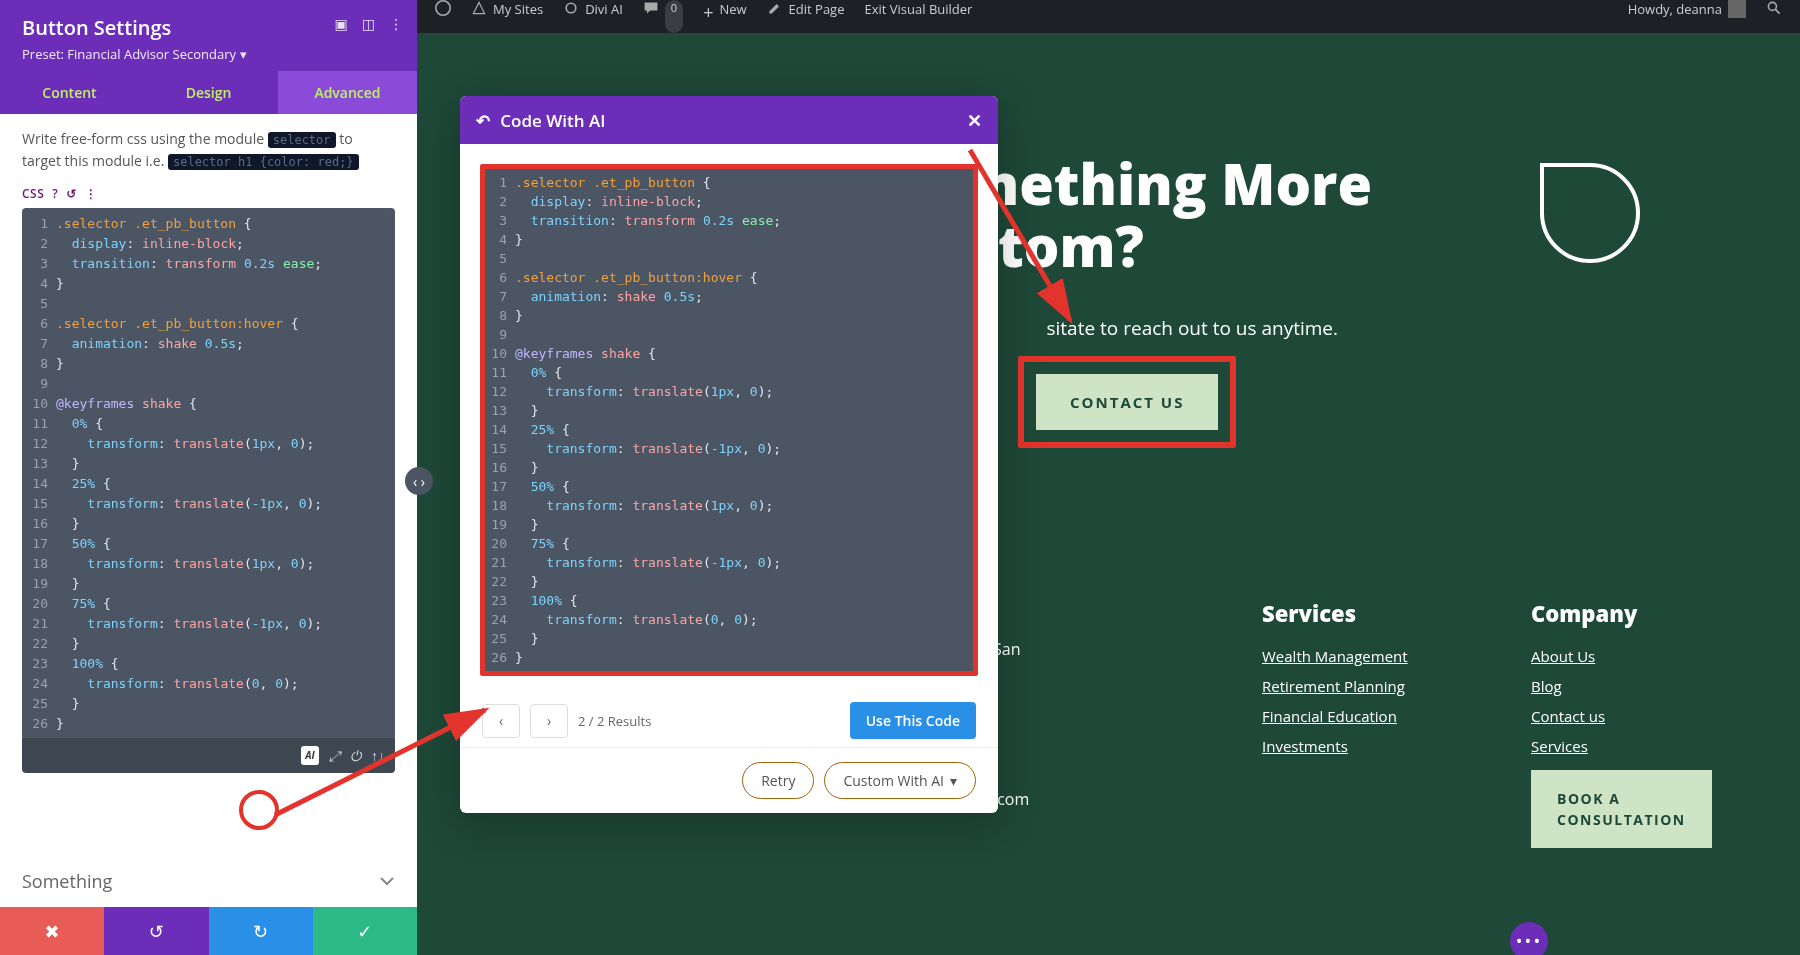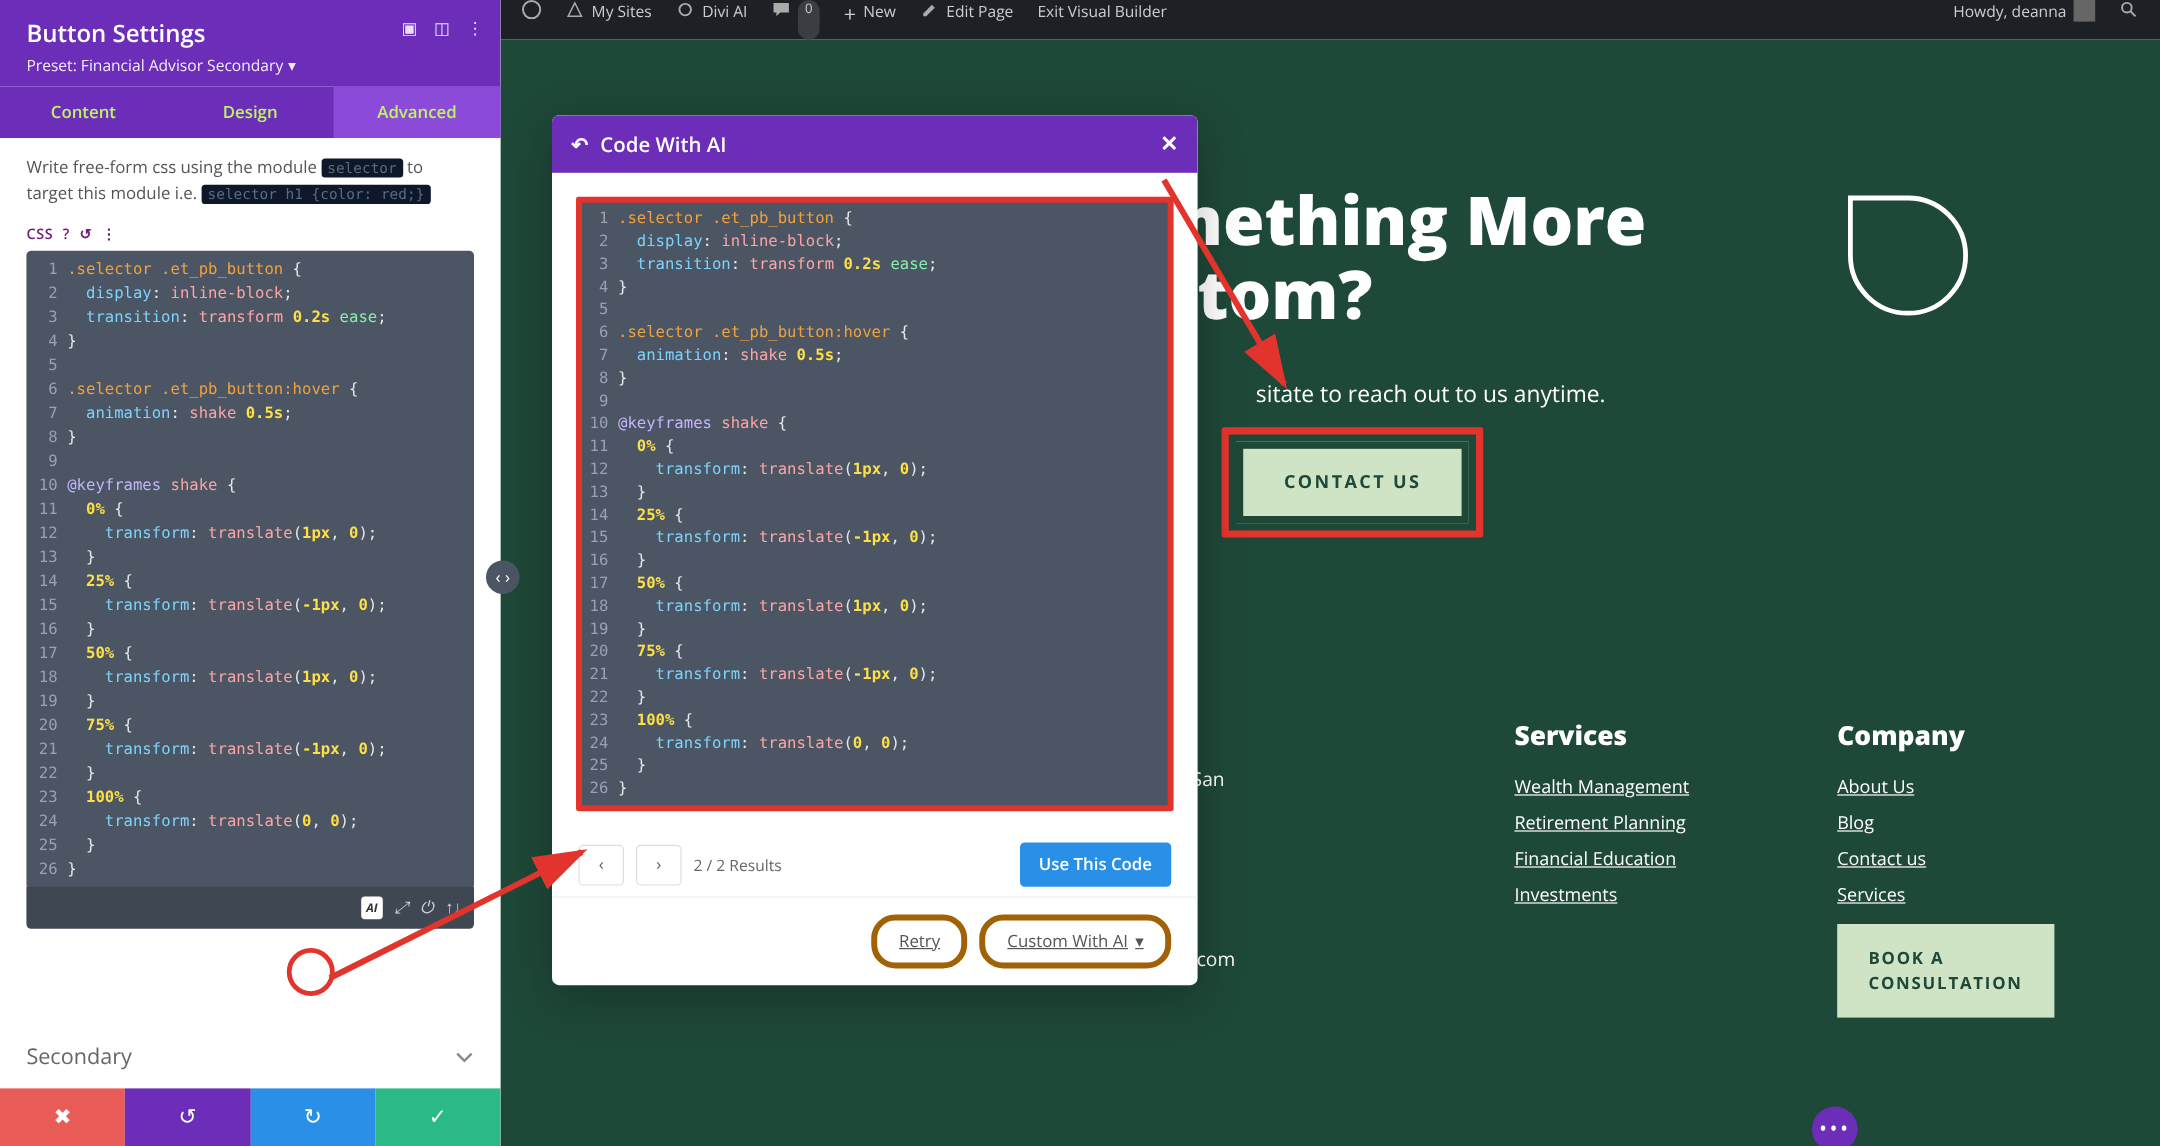"0.2s" .tok-num { color: #fde047 -> #7dd3fc; font-weight: bold -> none }
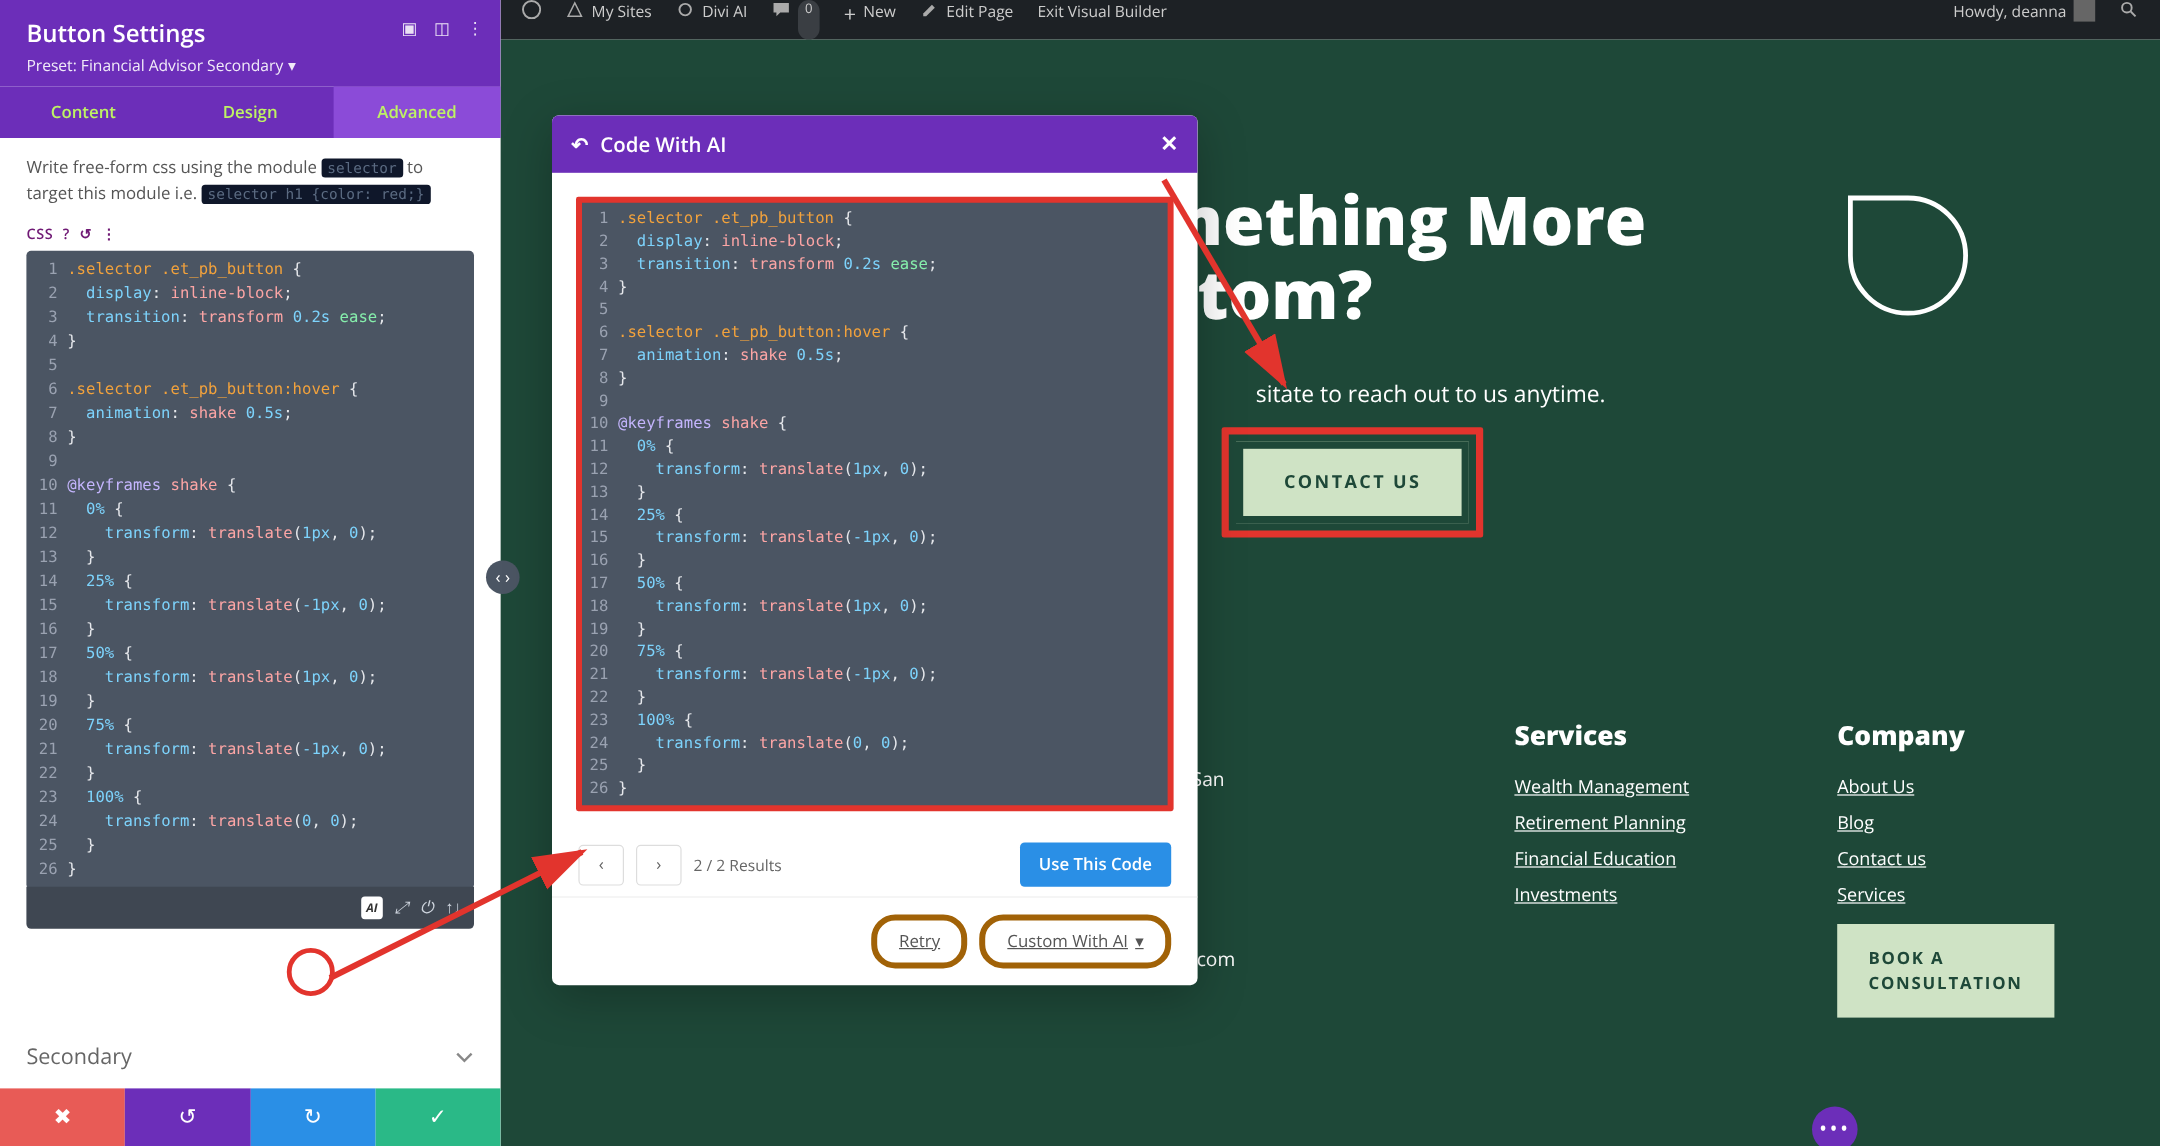"Retry" .pill { border: 5px solid #a16207 -> 1px solid #a16207; text-decoration: underline -> none }
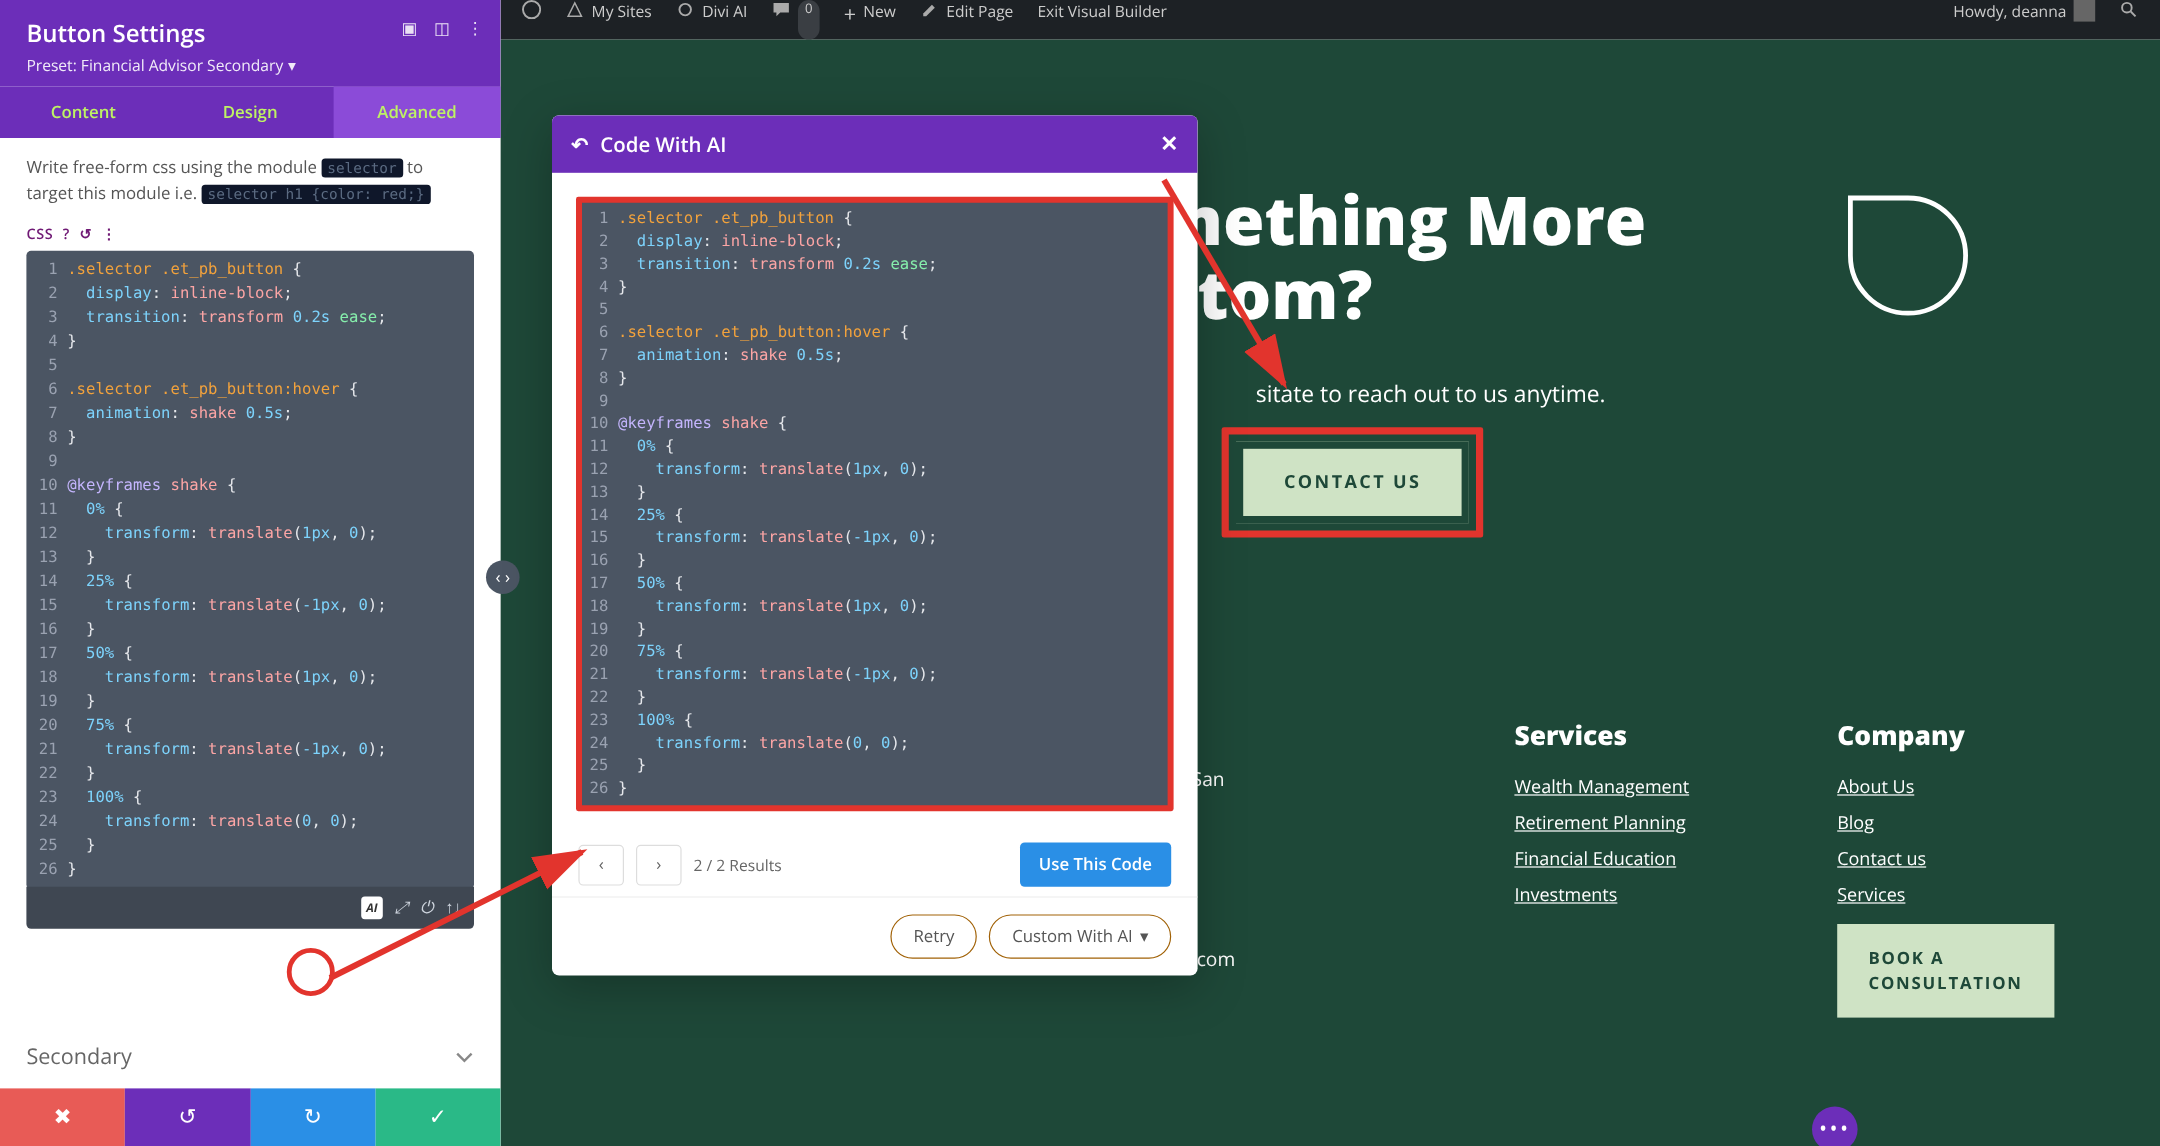"Secondary" span { text: Secondary -> Something }
